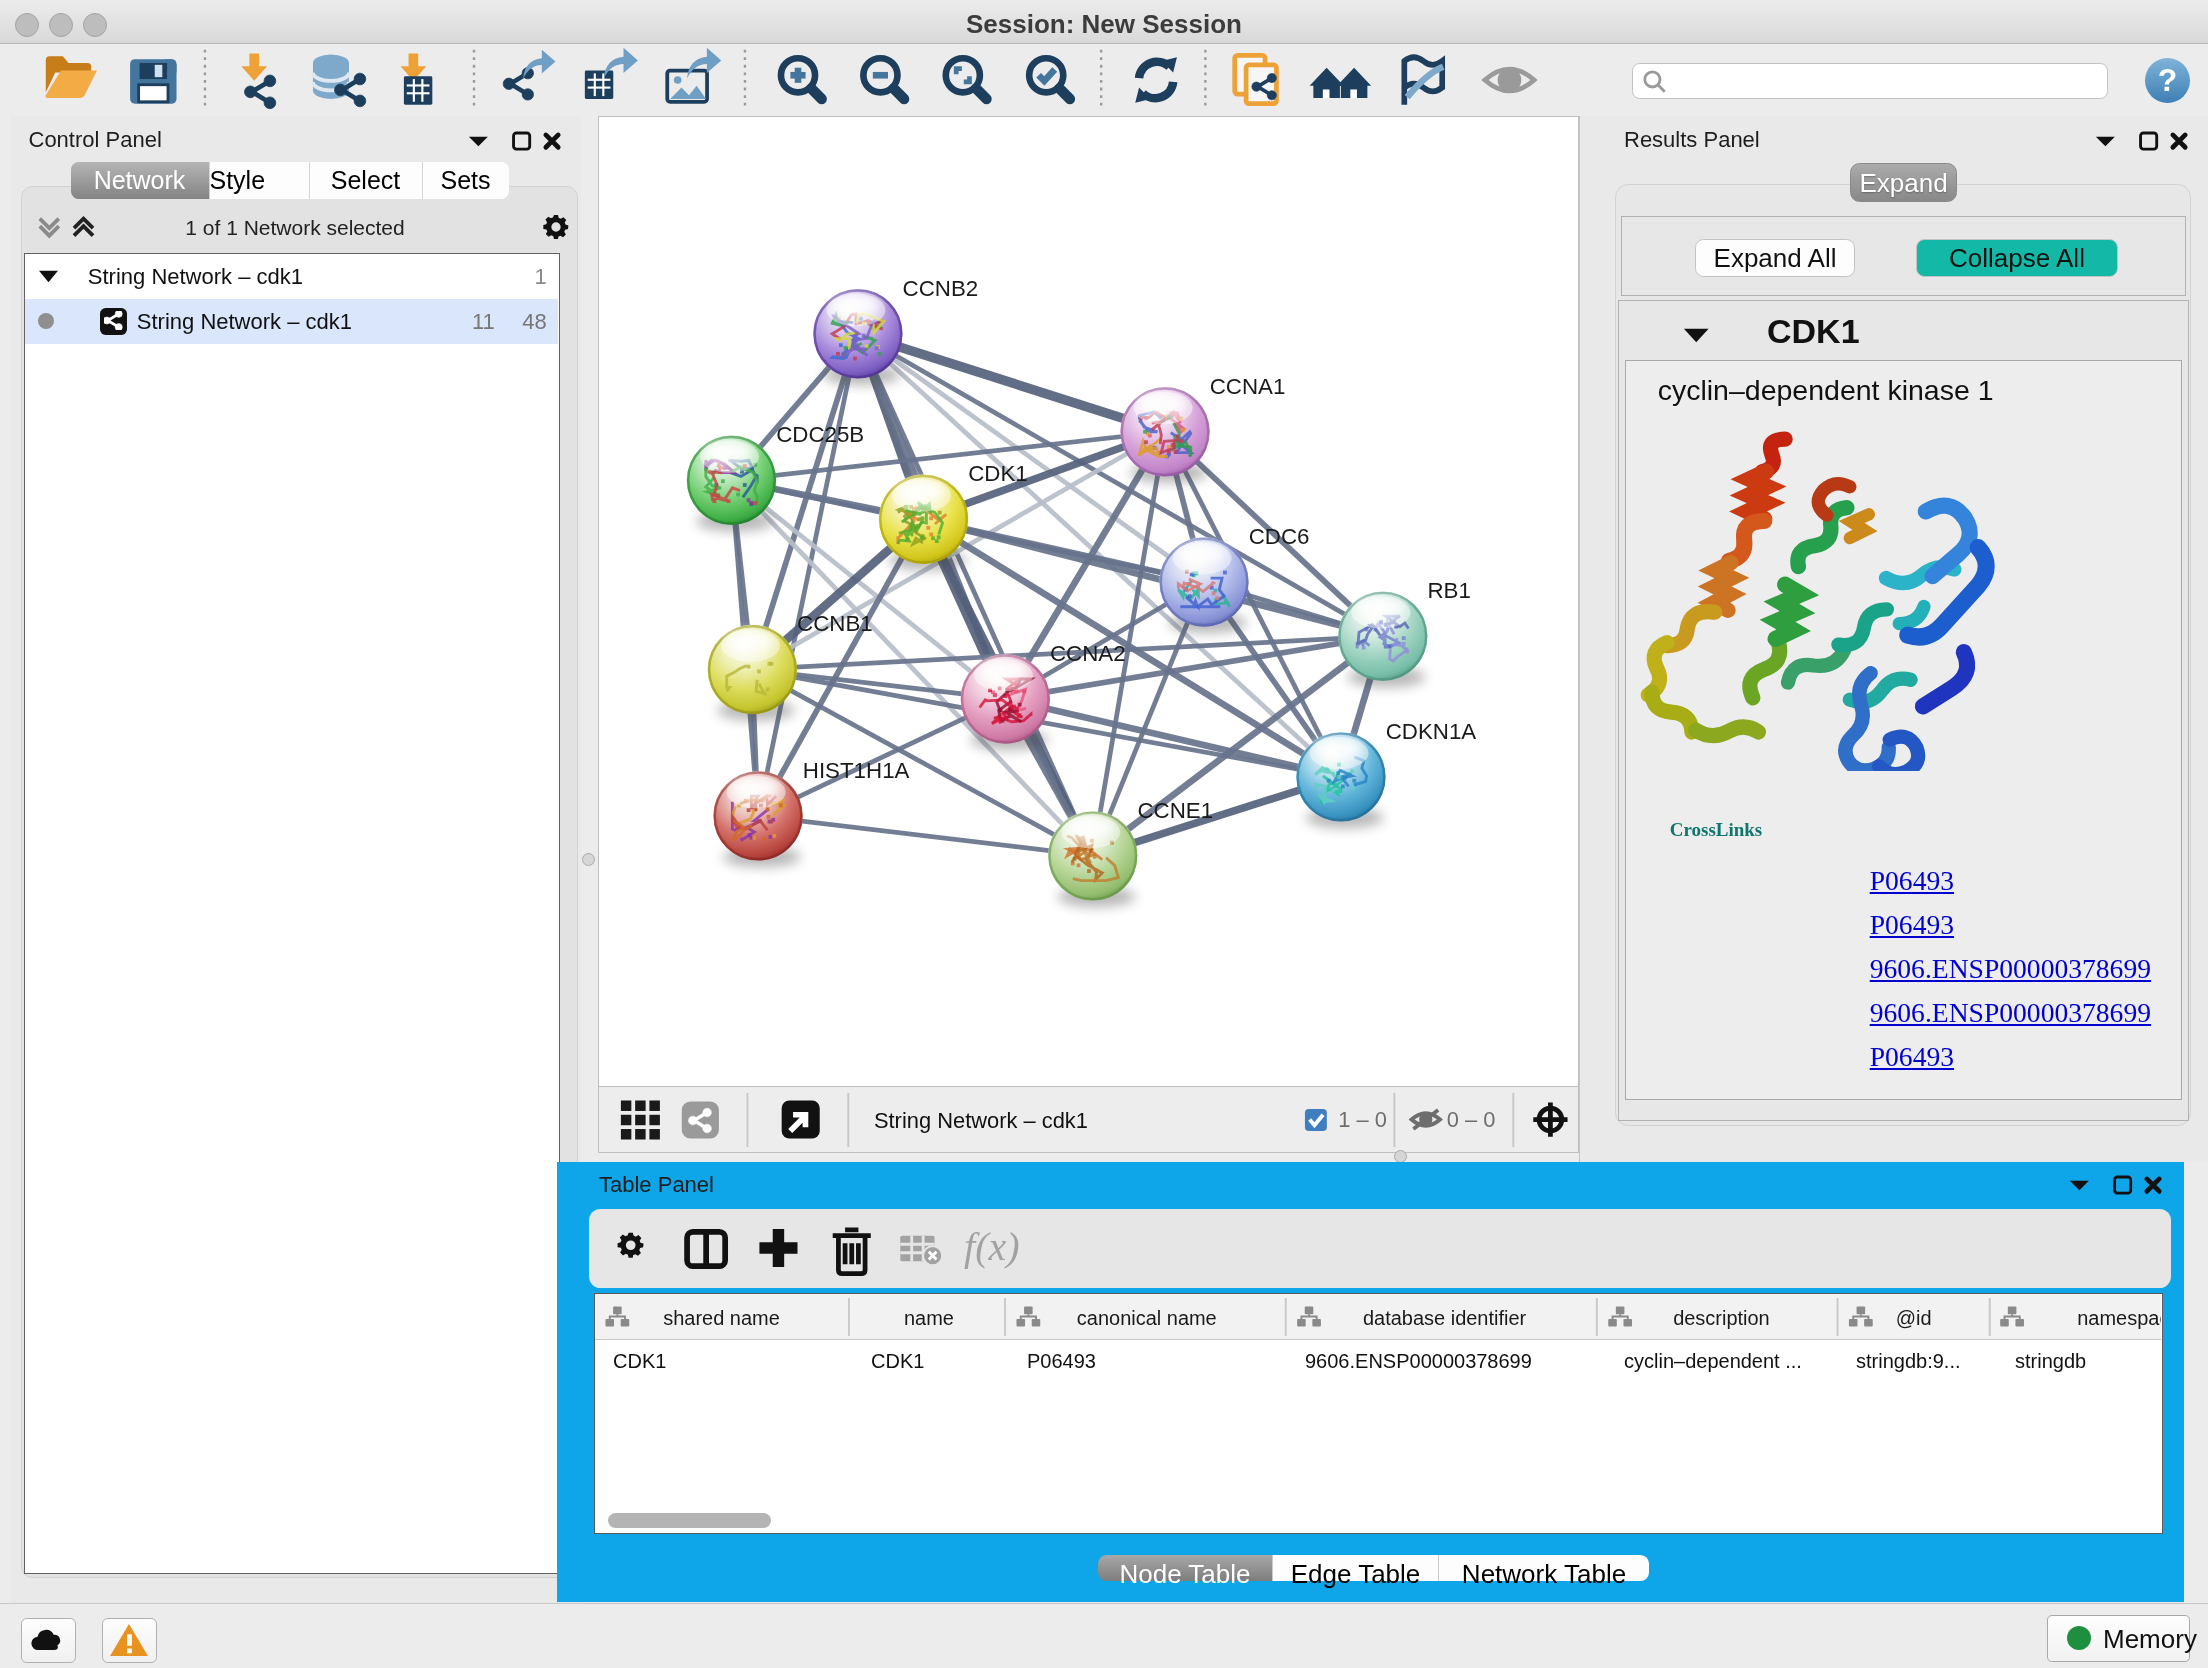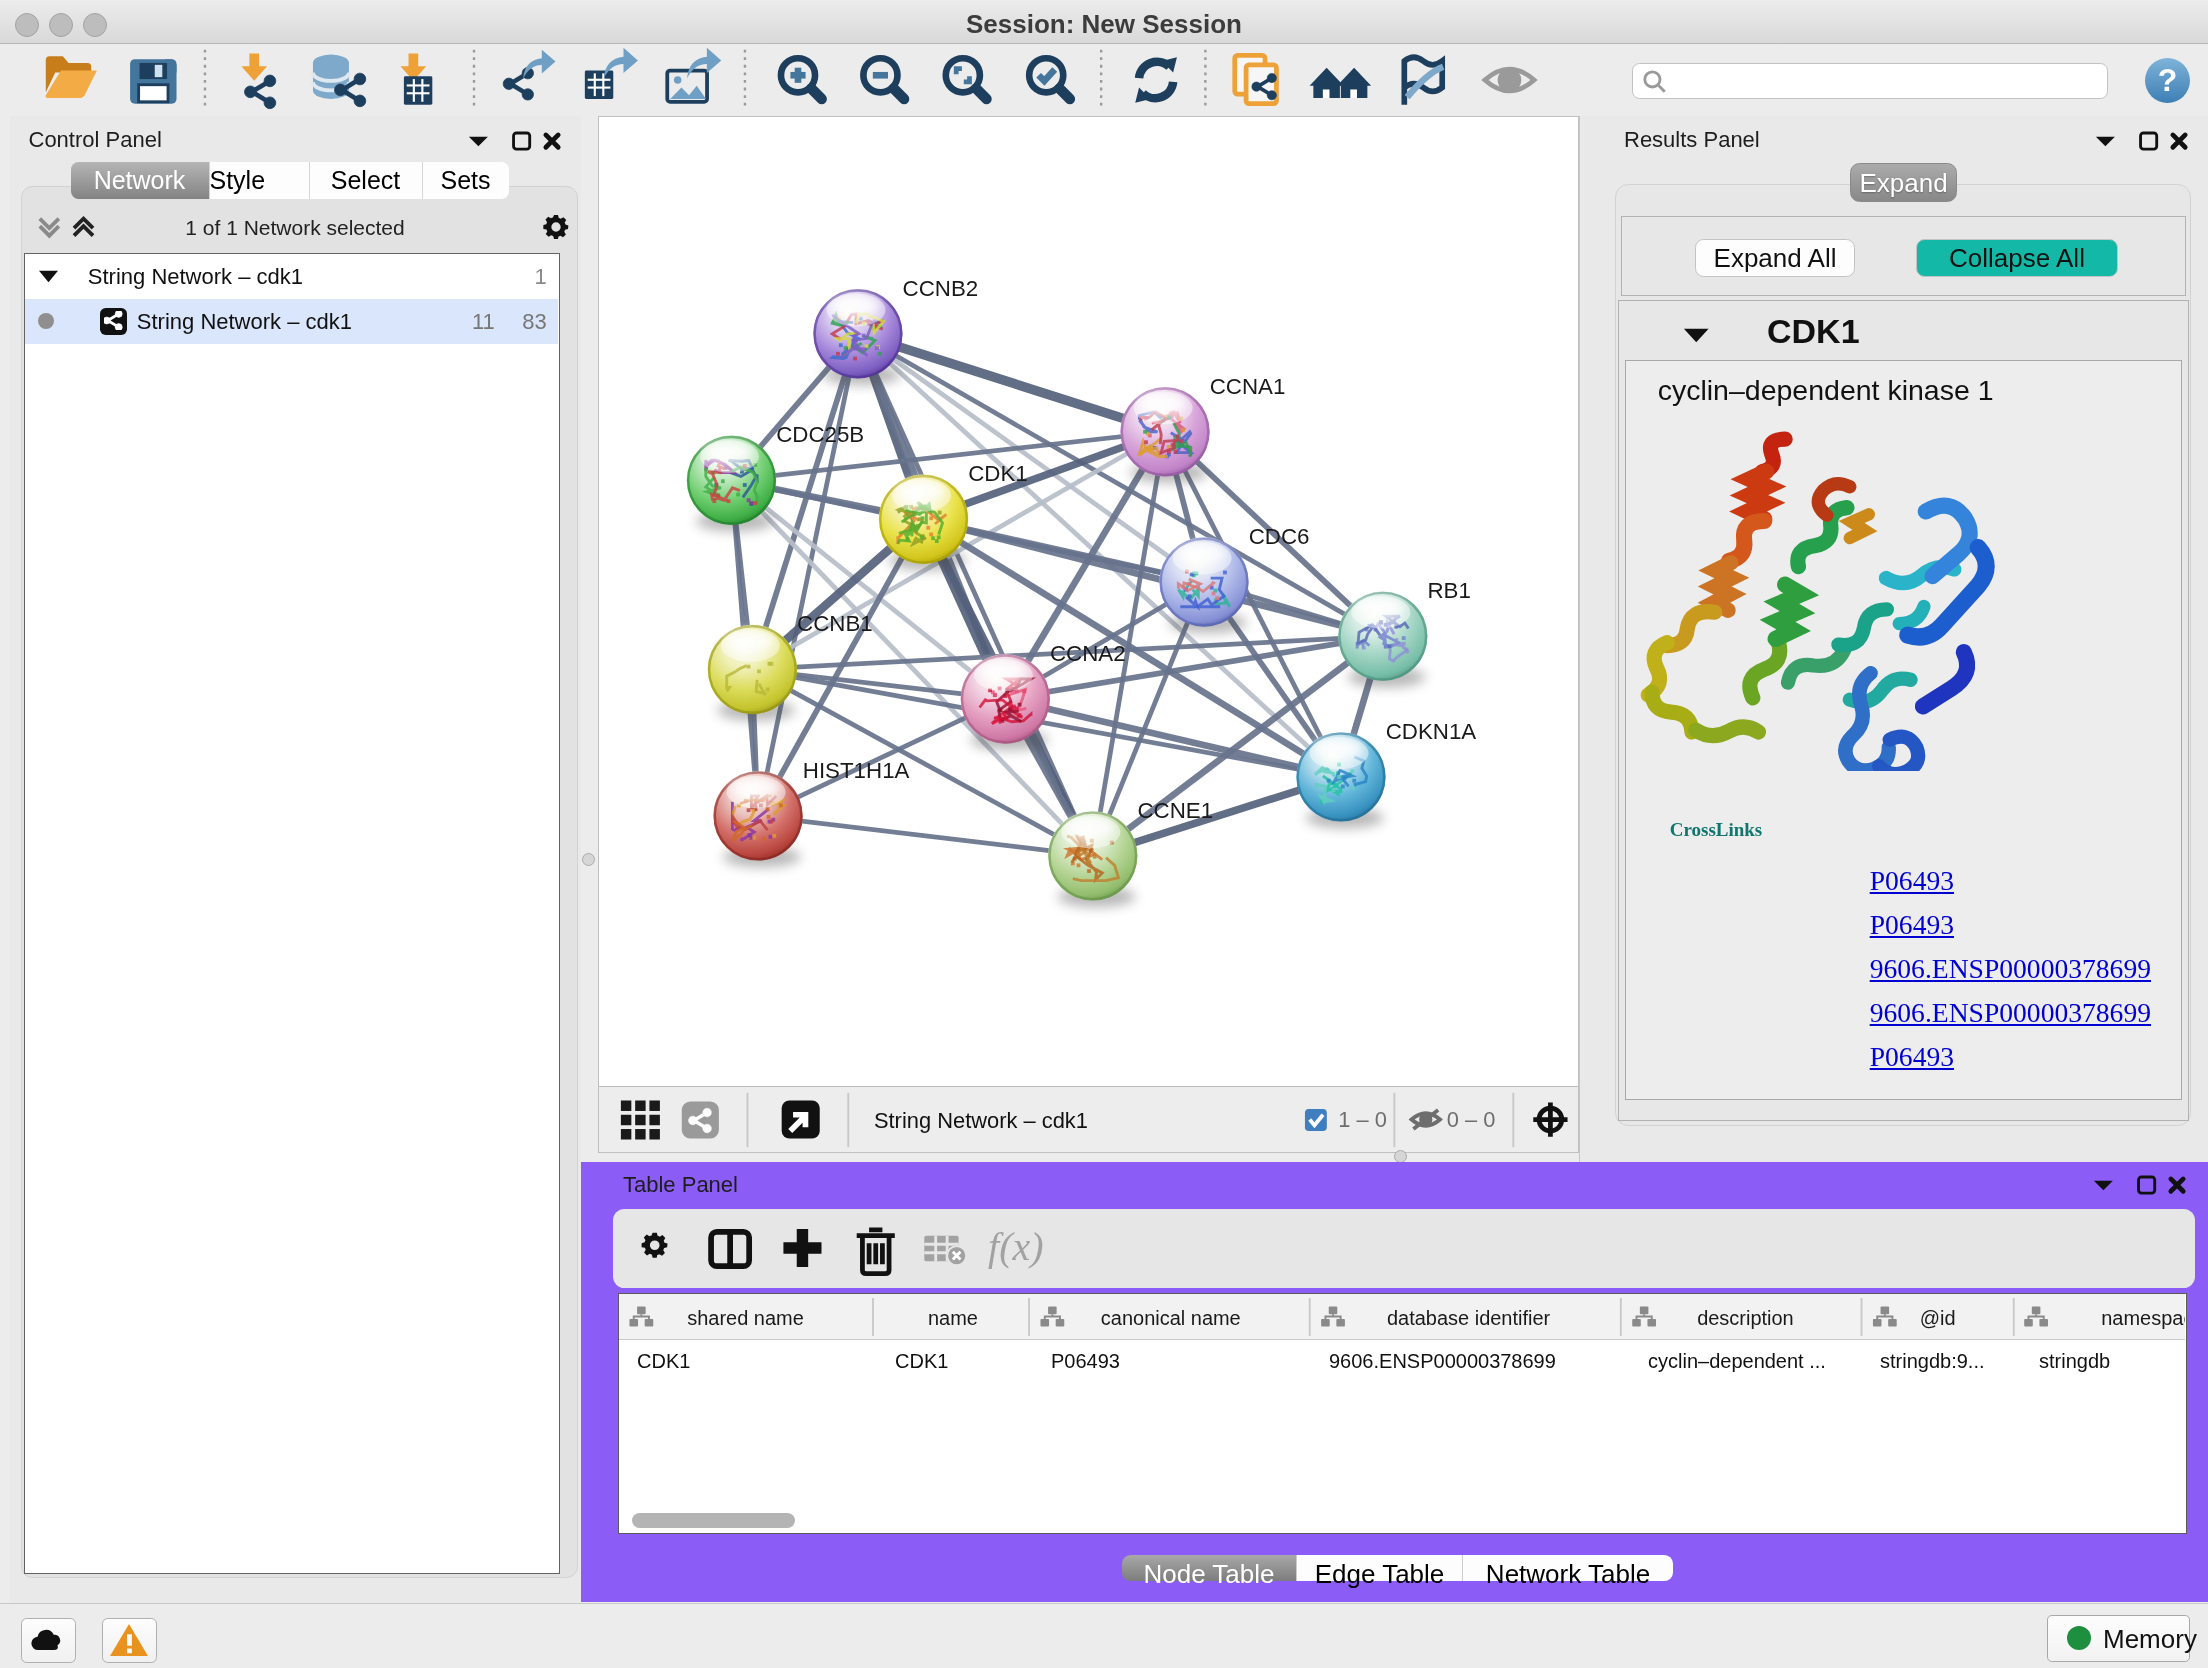"83" div.abs { text: 83 -> 48 }
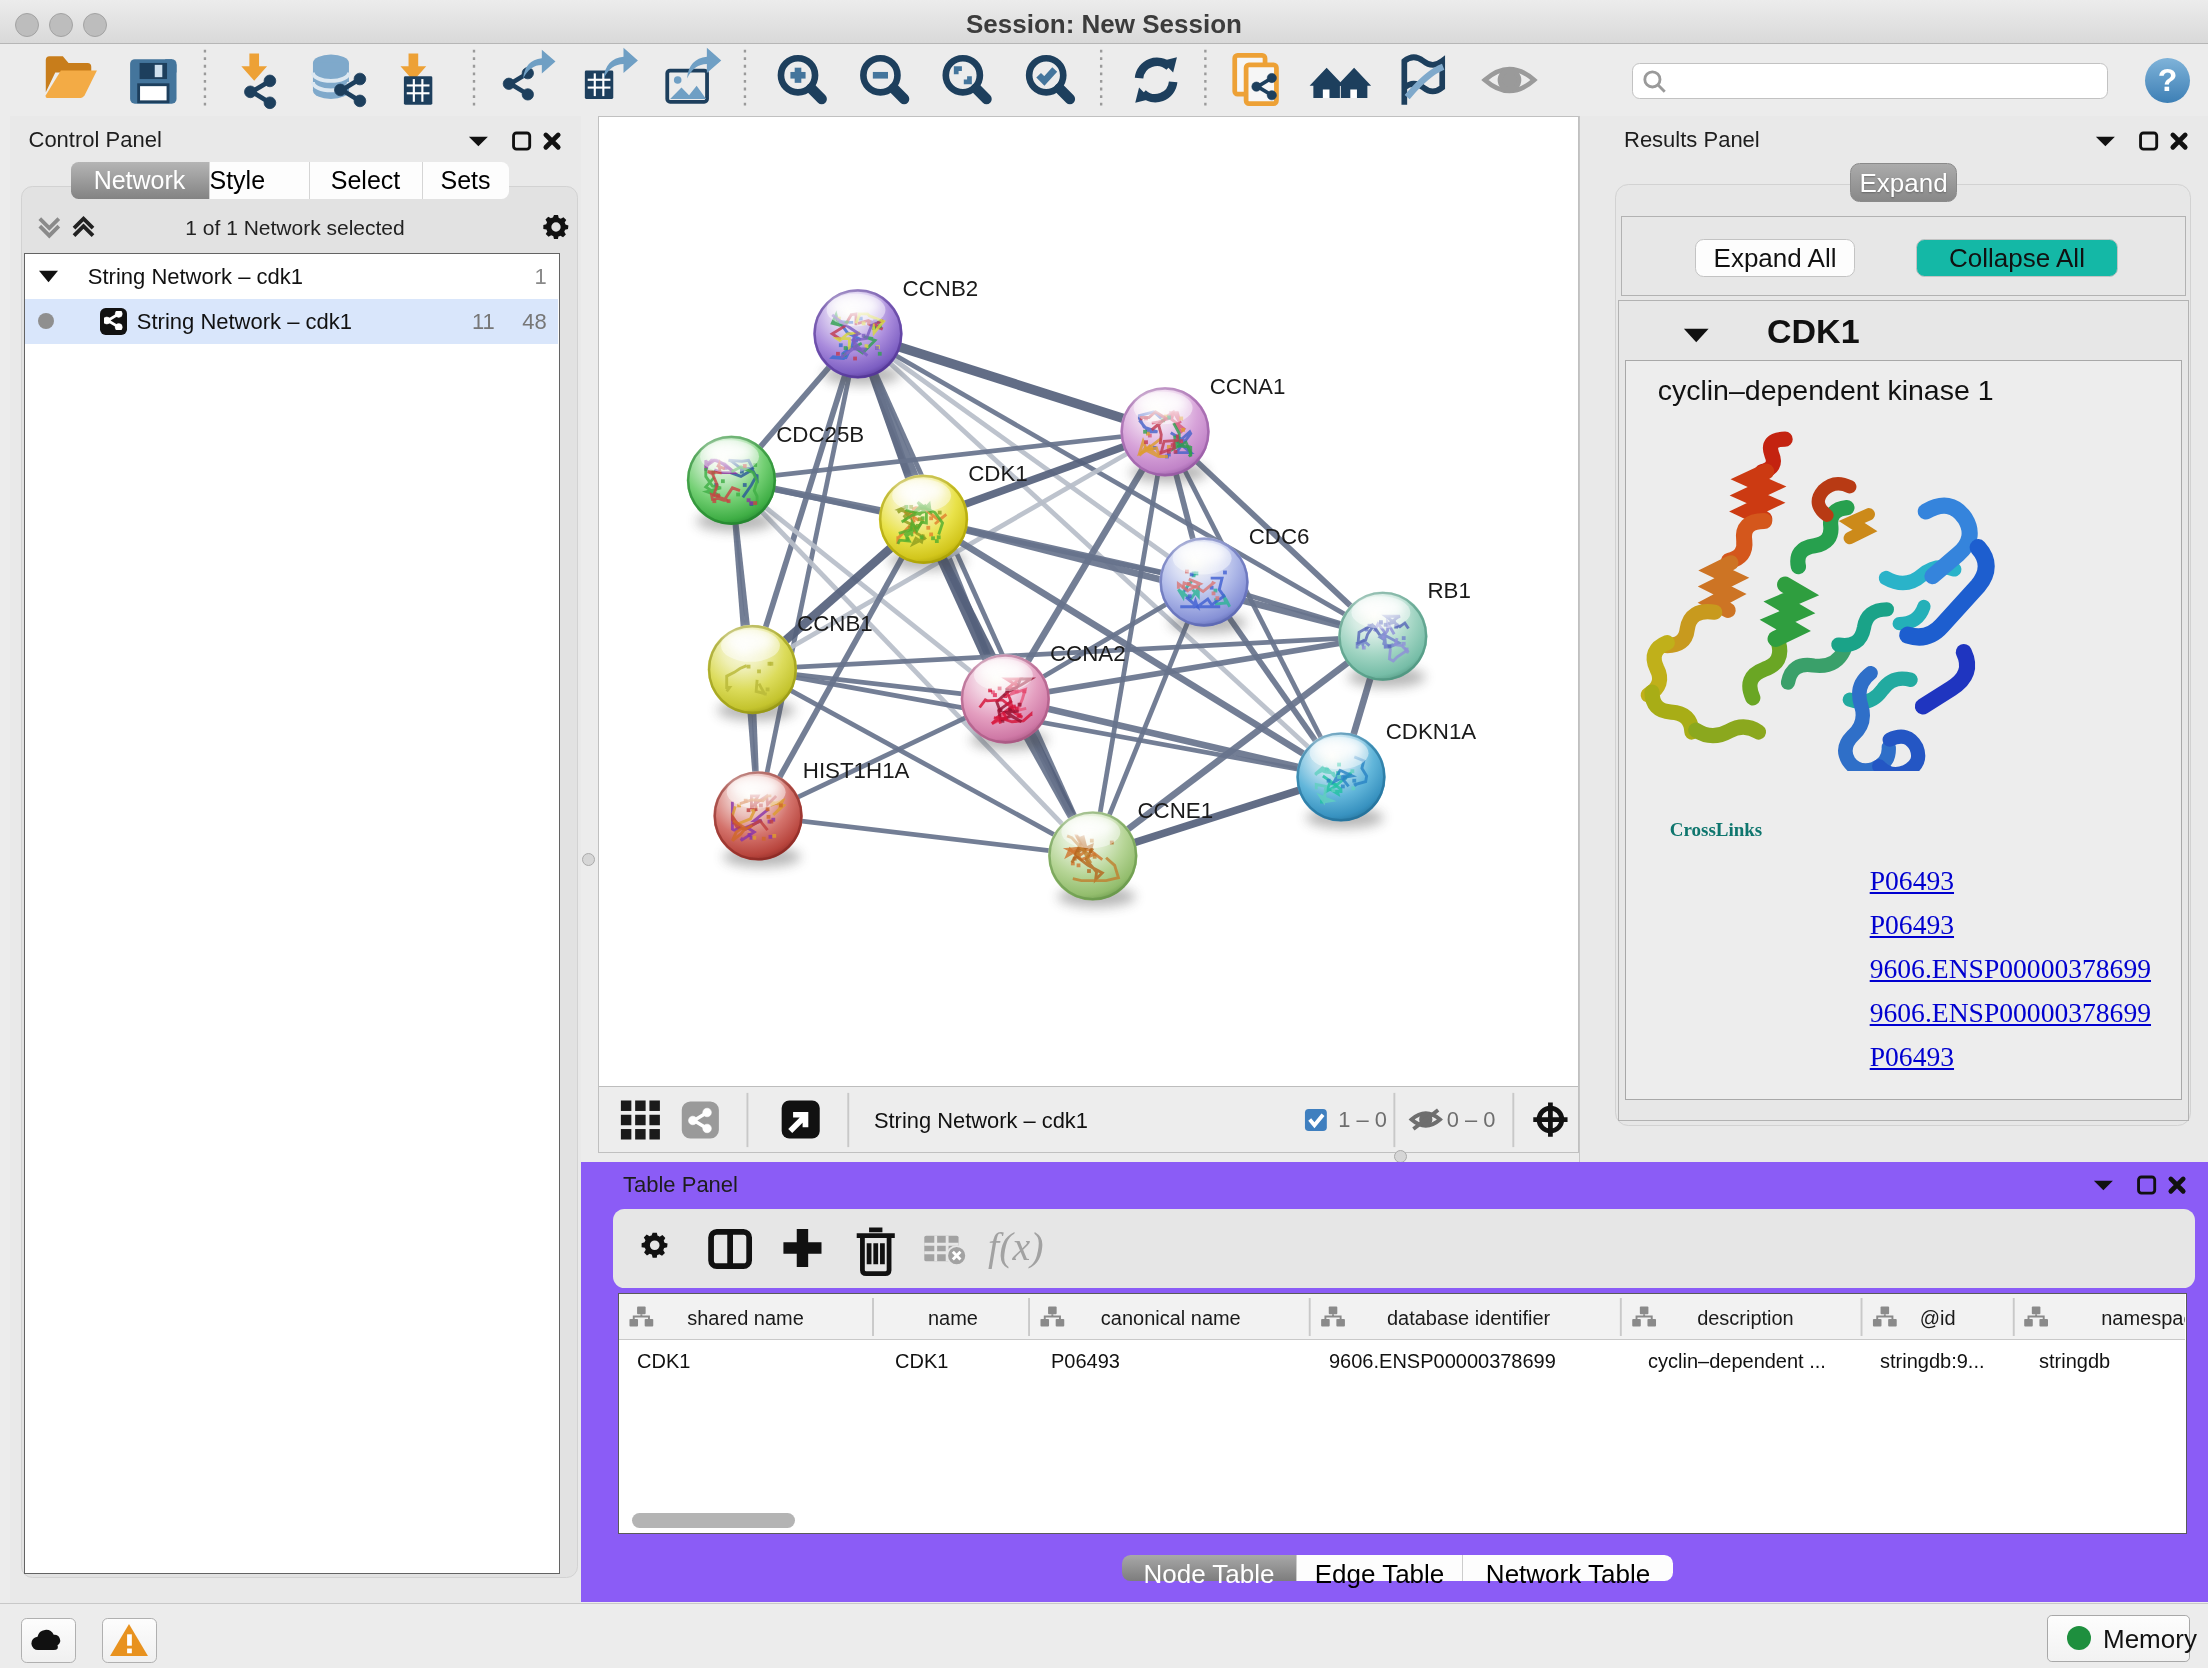"Table Panel" div.abs { background: #8b5cf6 -> #0ea5e9; left: 581px -> 557px }
